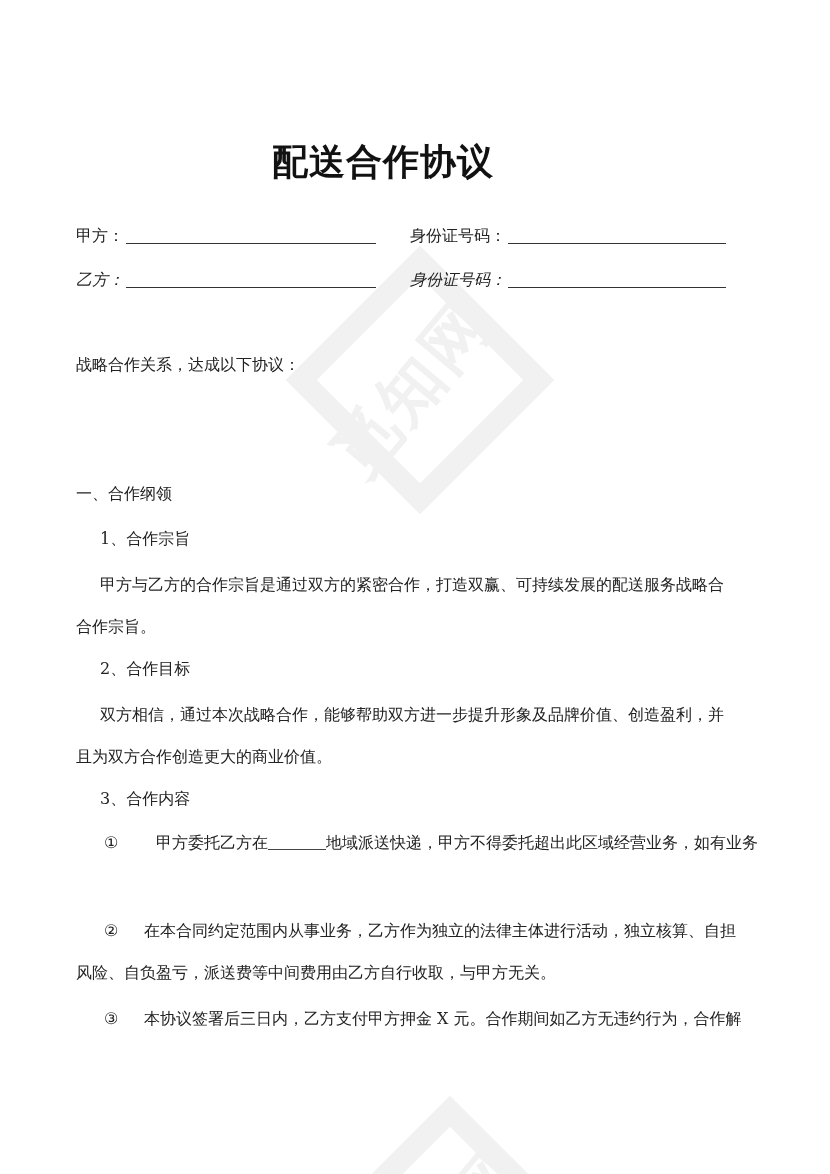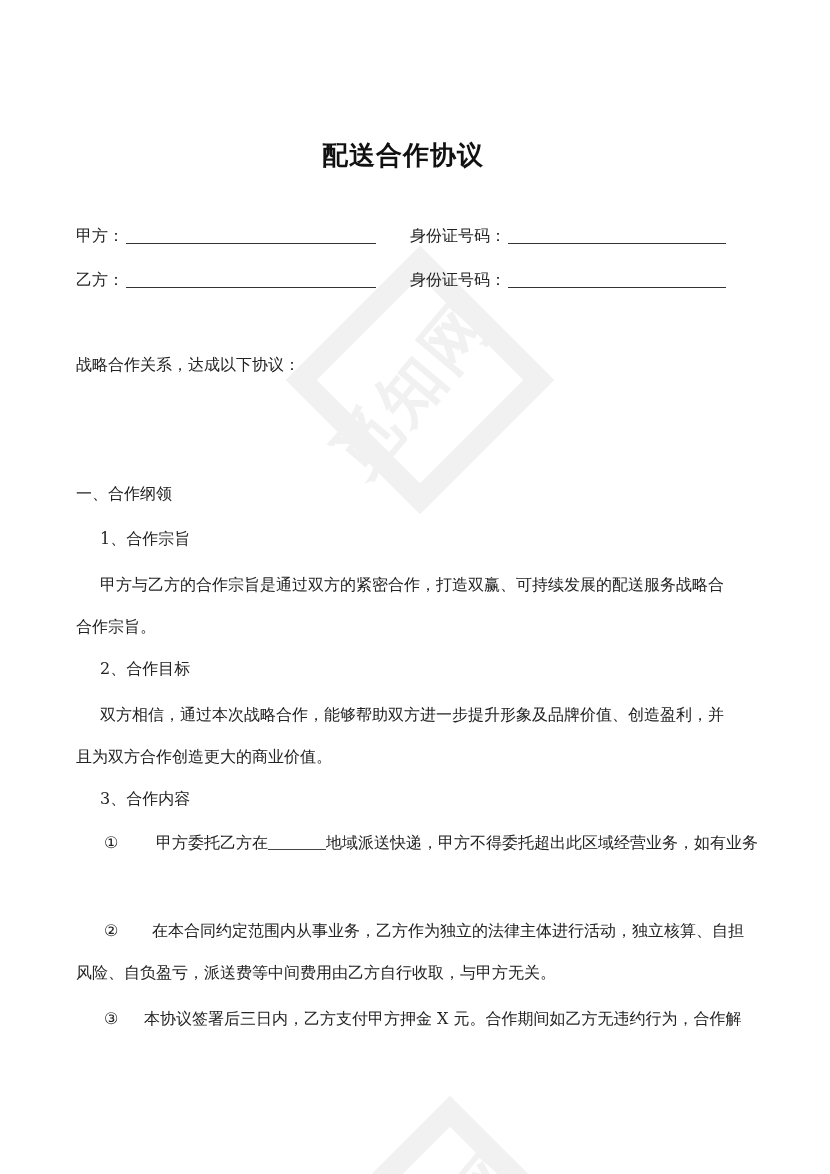"配送合作协议" .title { font-size: 26px -> 36px; margin-left: 20px -> none }
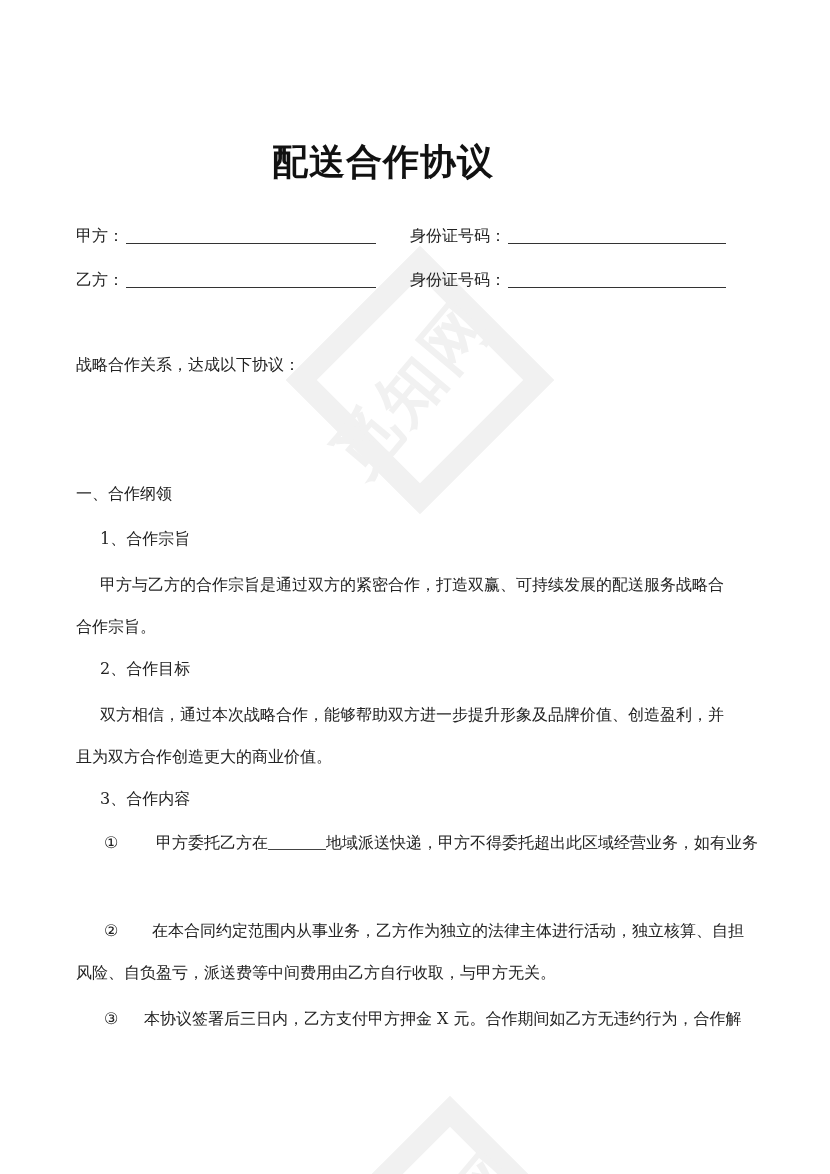"乙方：" div.field-row { font-style: none -> italic }
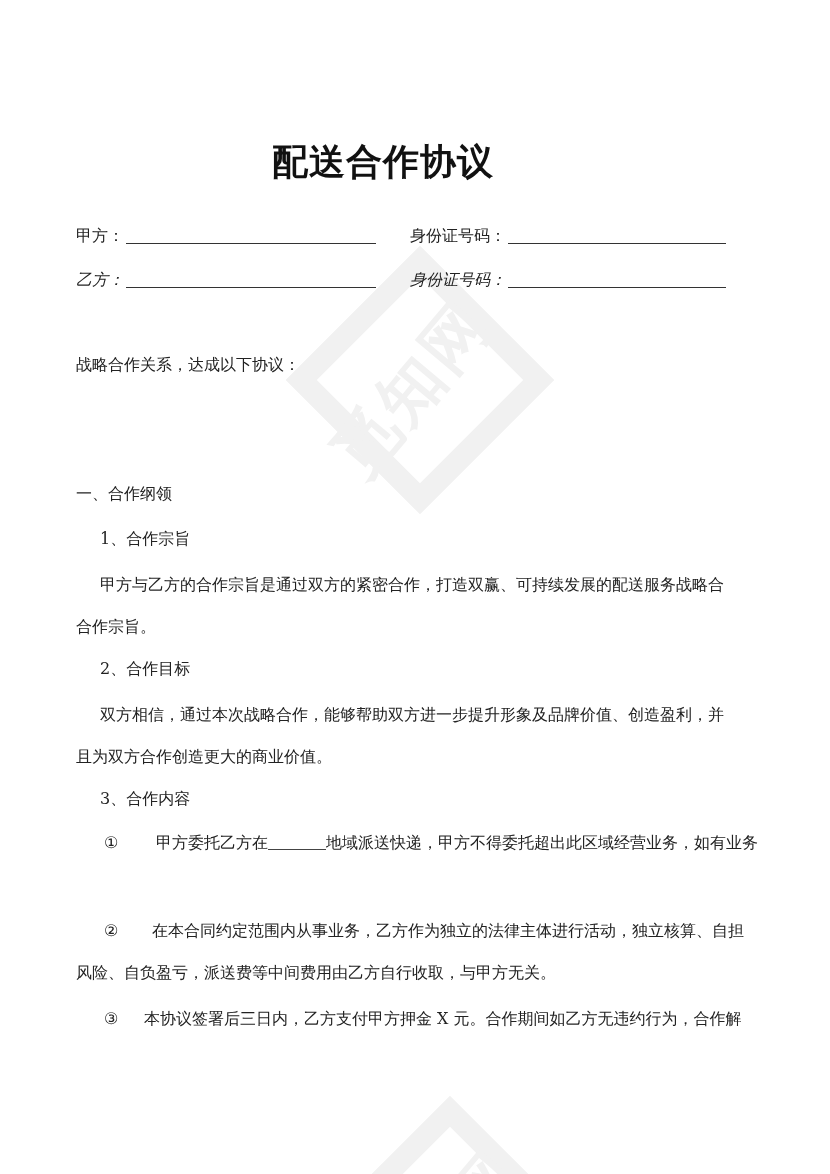"在本合同约定范围内从事业务，乙方作为独立的法律主体进行活动，独立核算、自担" span { margin-left: 16px -> 8px }
